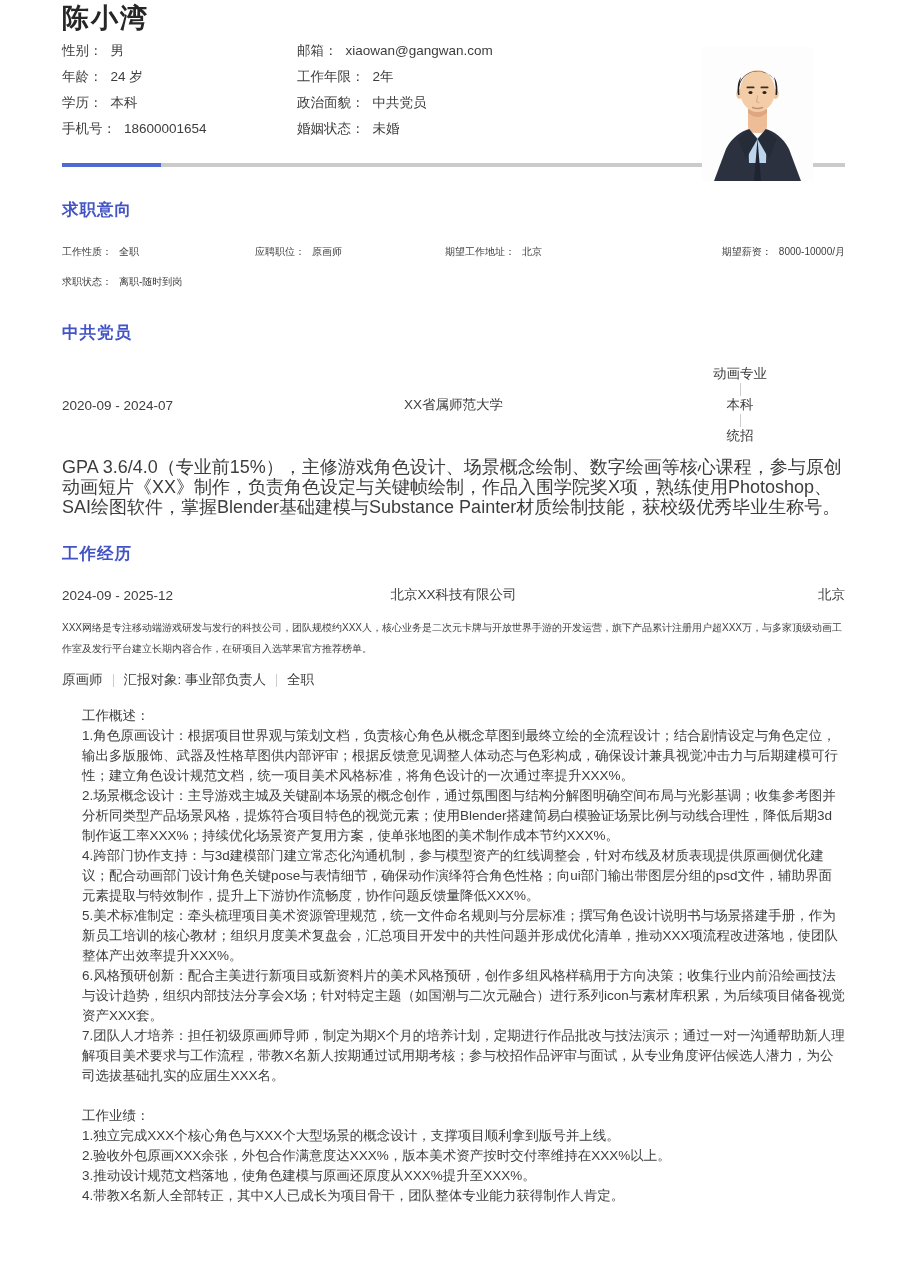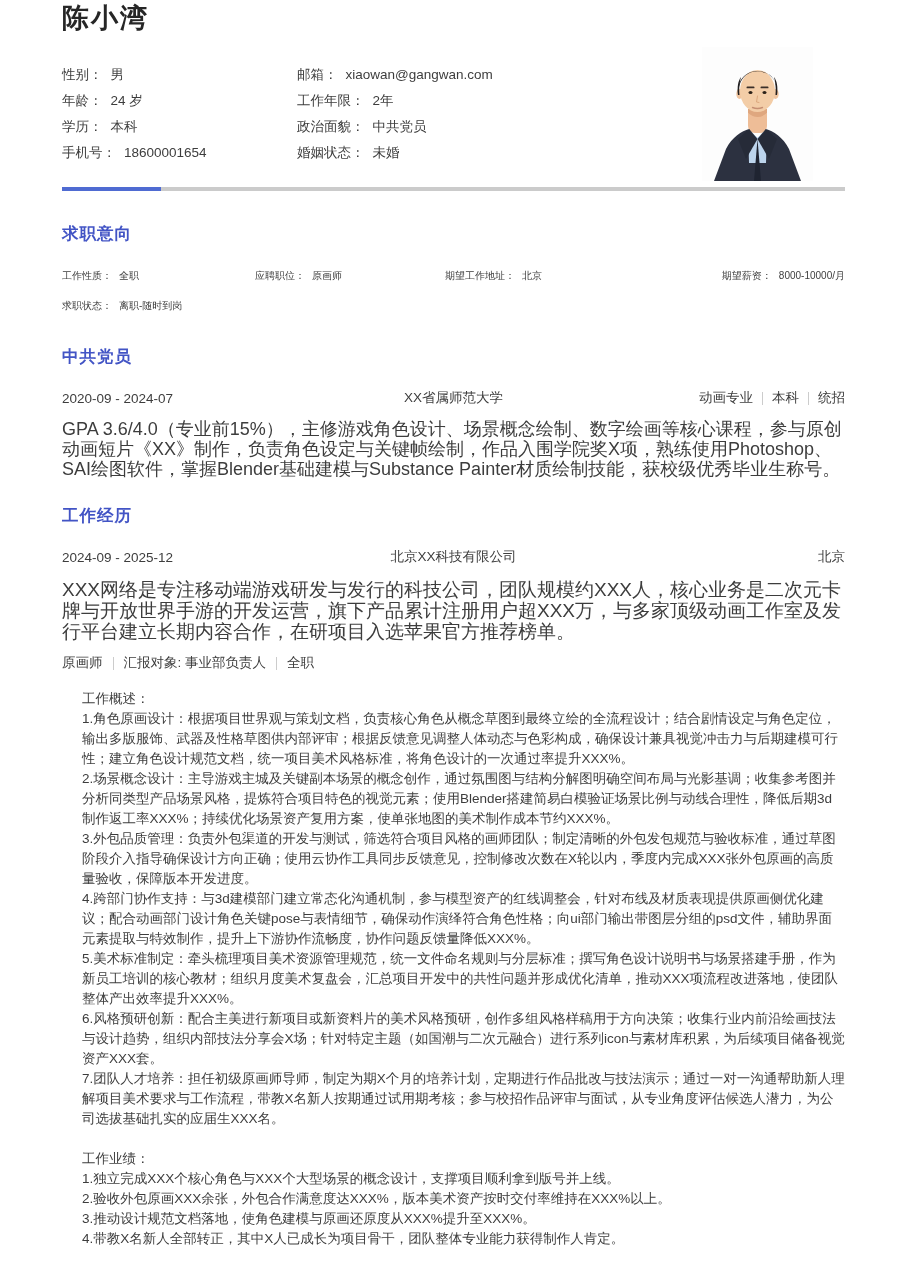"性别： 男" .info-cols { margin-top: 26px -> 2px }
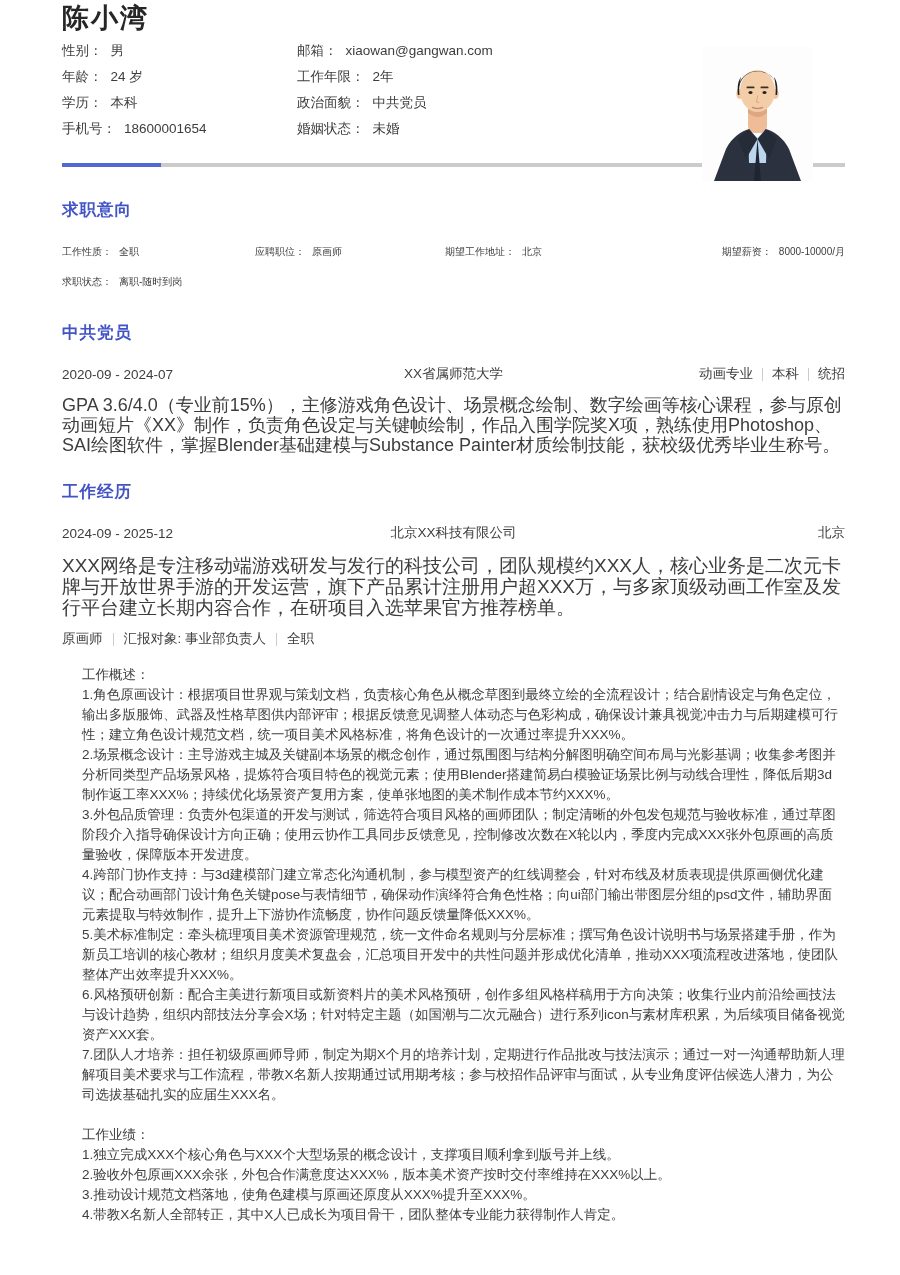"动画专业" .row3 .right { flex-direction: none -> column; justify-content: flex-end -> center }
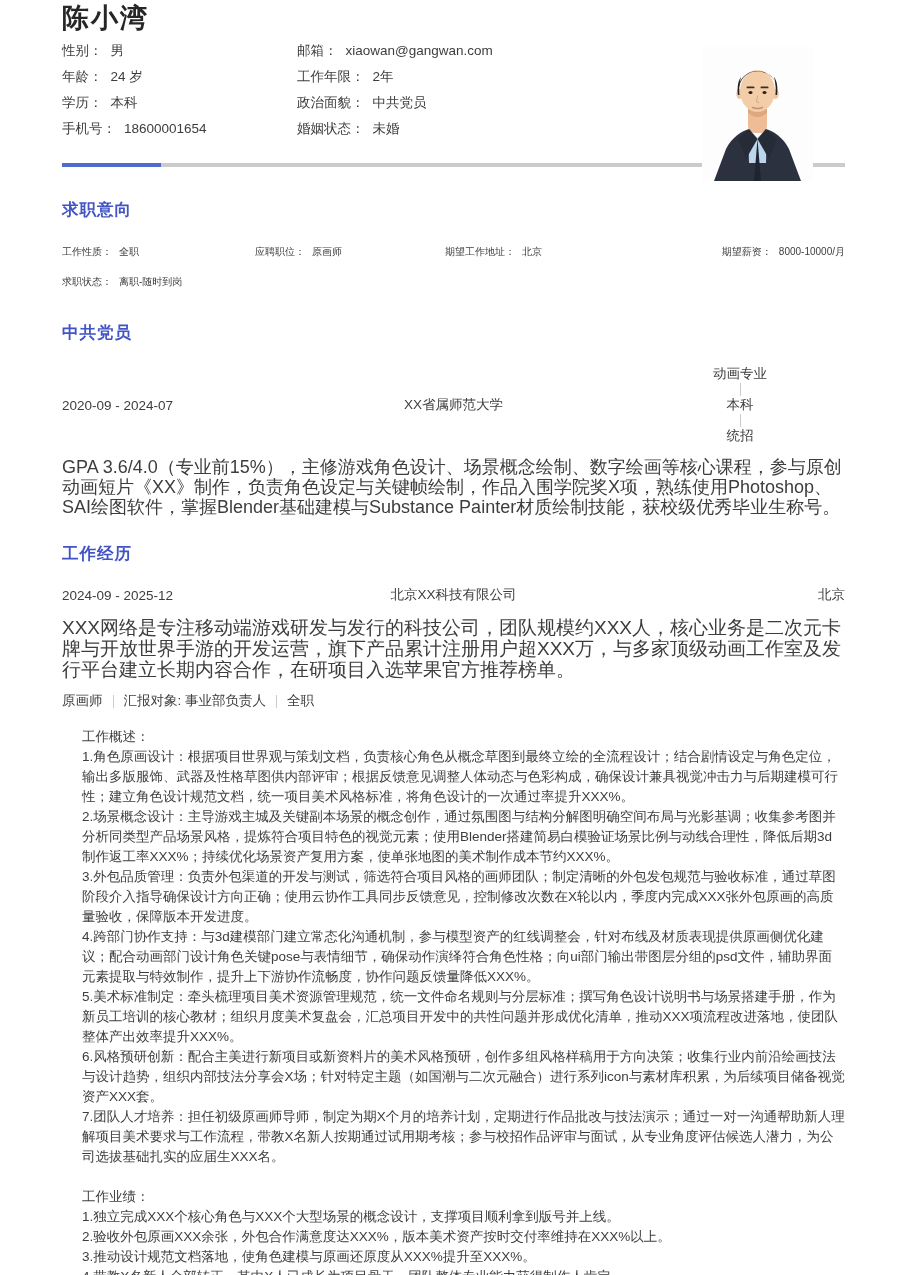"XXX网络是专注移动端游戏研发与发行的科技公司，团队规模约XXX人，核心业务是二" .intro { font-size: 19px -> 10px }
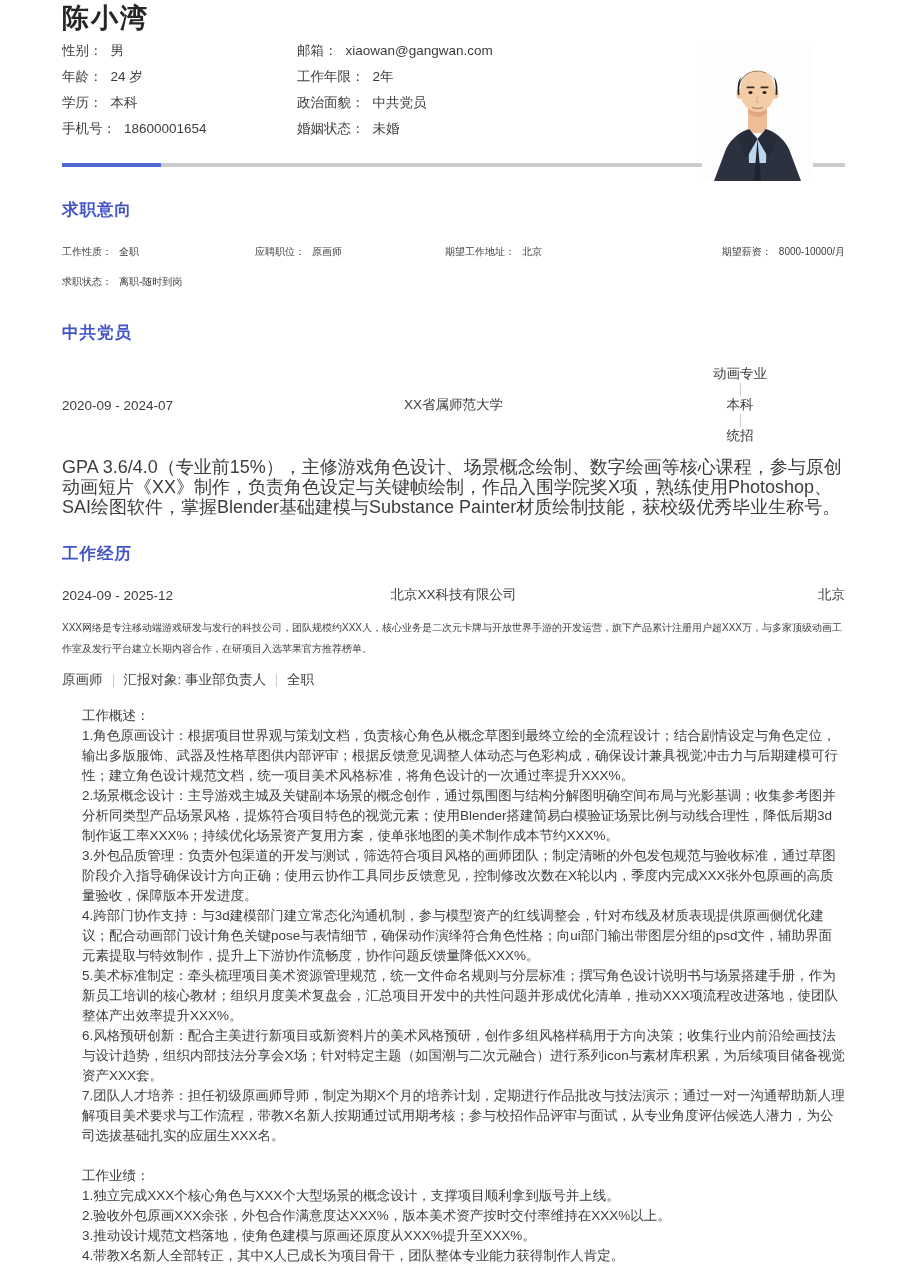"3.外包品质管理：负责外包渠道的开发与测试，筛选符合项目风格的画师团队；制定清晰" div { html: <div>3.外包品质管理：负责外包渠道的开发与测试，筛选符合项目风格的画师团队；制定清晰的外包发包规范与验收标准，通过草图阶段介入指导确保设计方向正确；使用云协作工具同步反馈意见，控制修改次数在X轮以内，季度内完成XXX张外包原画的高质量验收，保障版本开发进度。</div> -> none }
